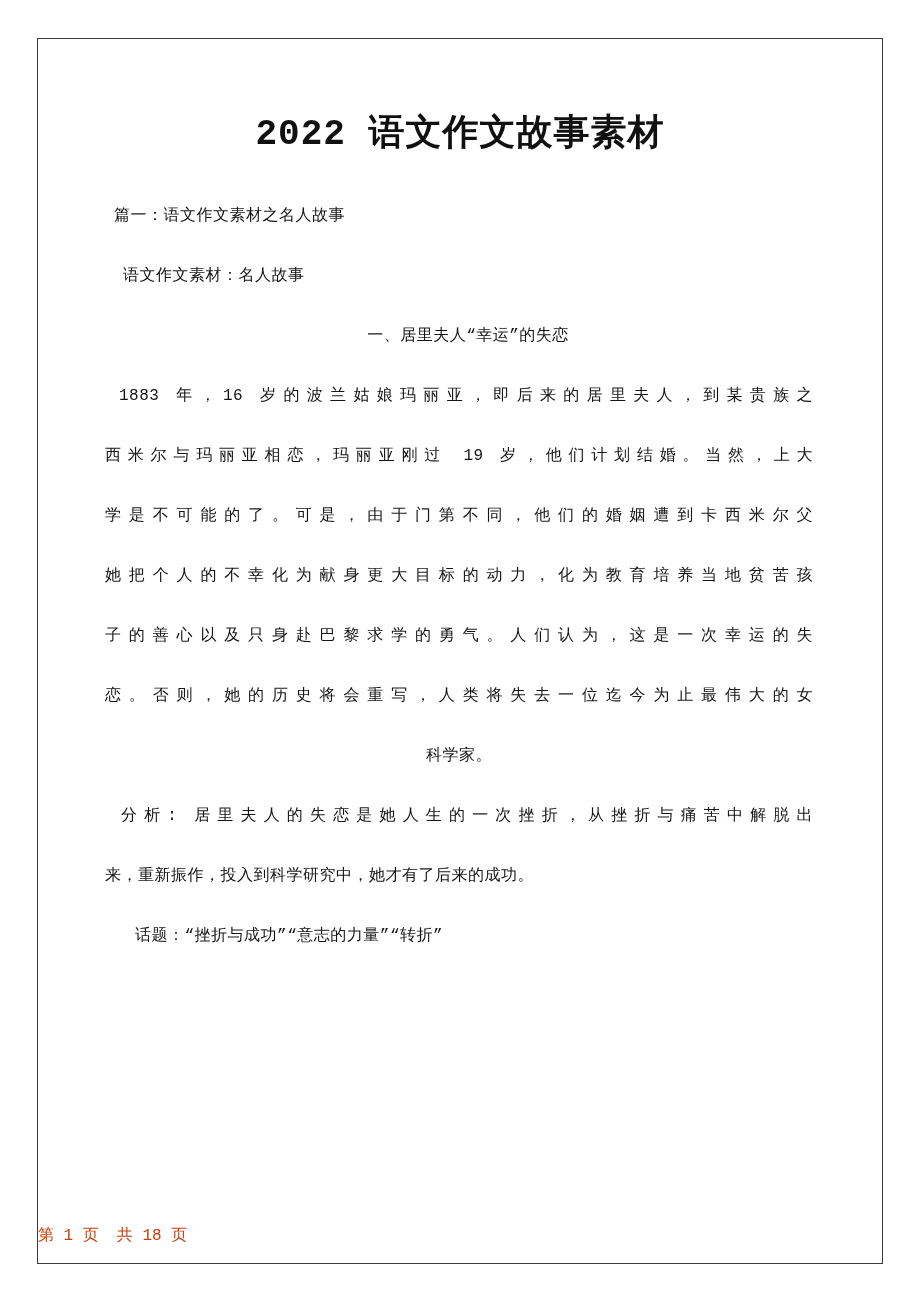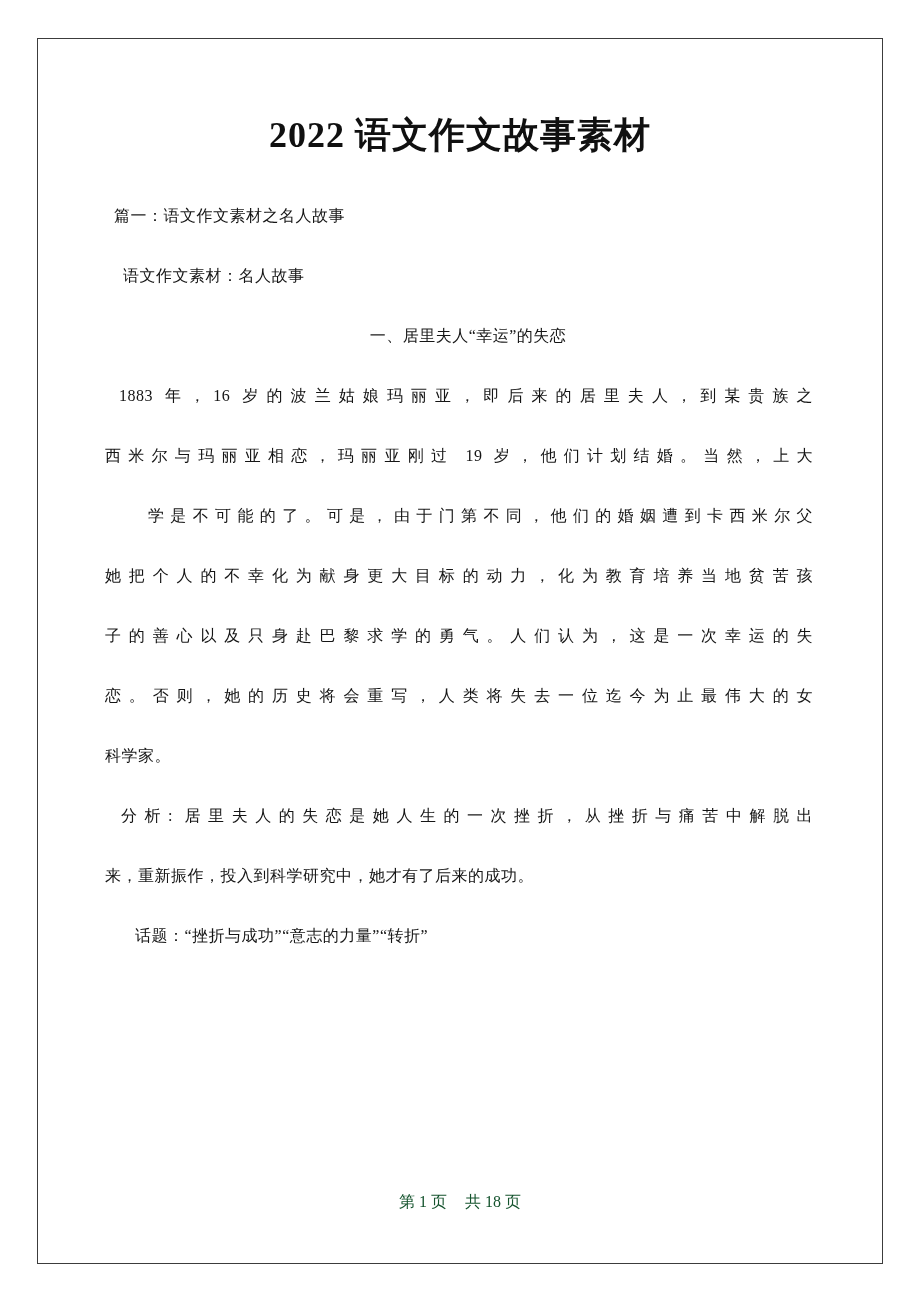"2022 语文作文故事素材" .page { font-family: Liberation Serif, serif -> Liberation Mono, monospace }
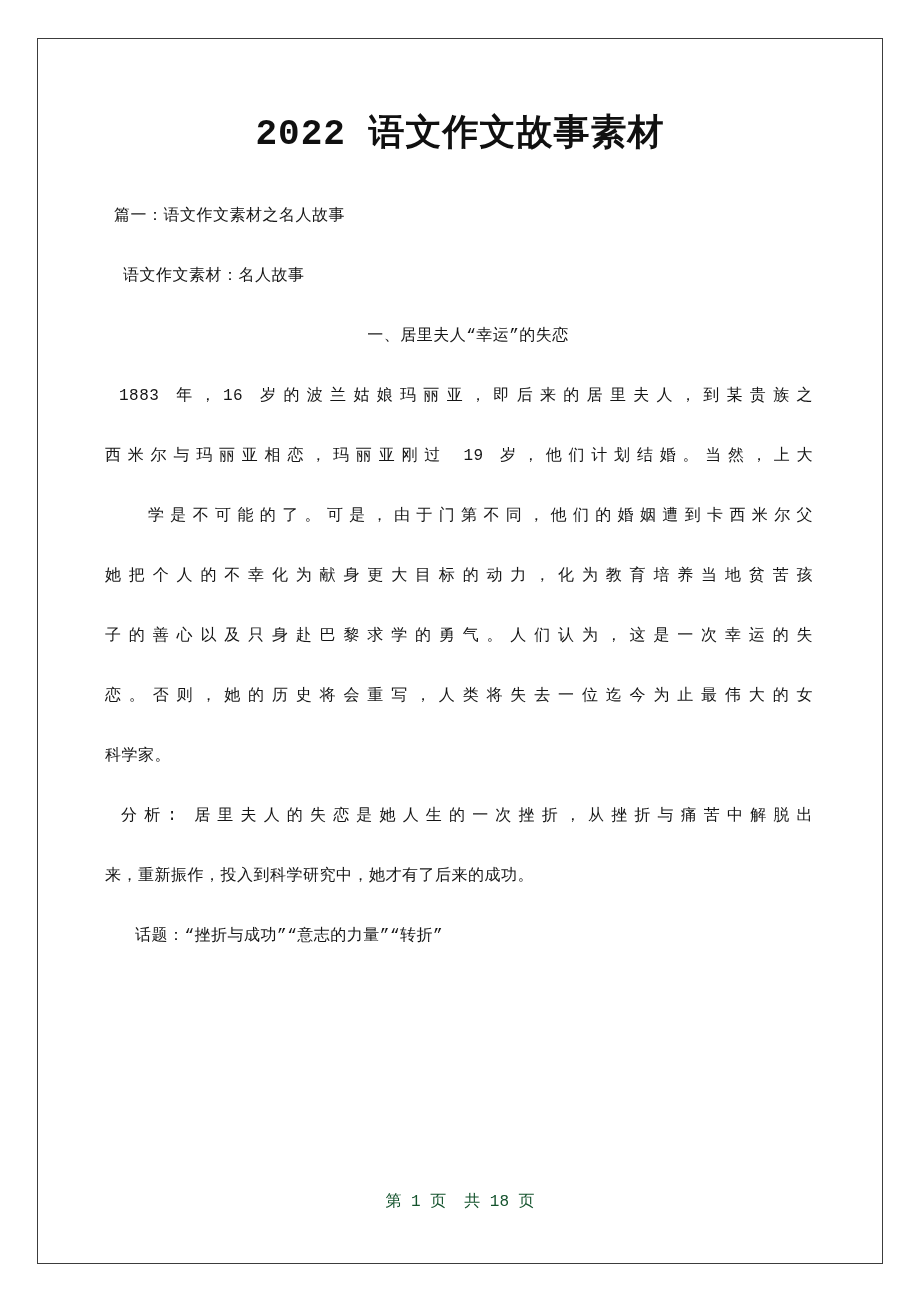"学是不可能的了。可是，由于门第不同，他们的婚姻遭到卡西米尔父" div.line { margin-left: 43px -> none }
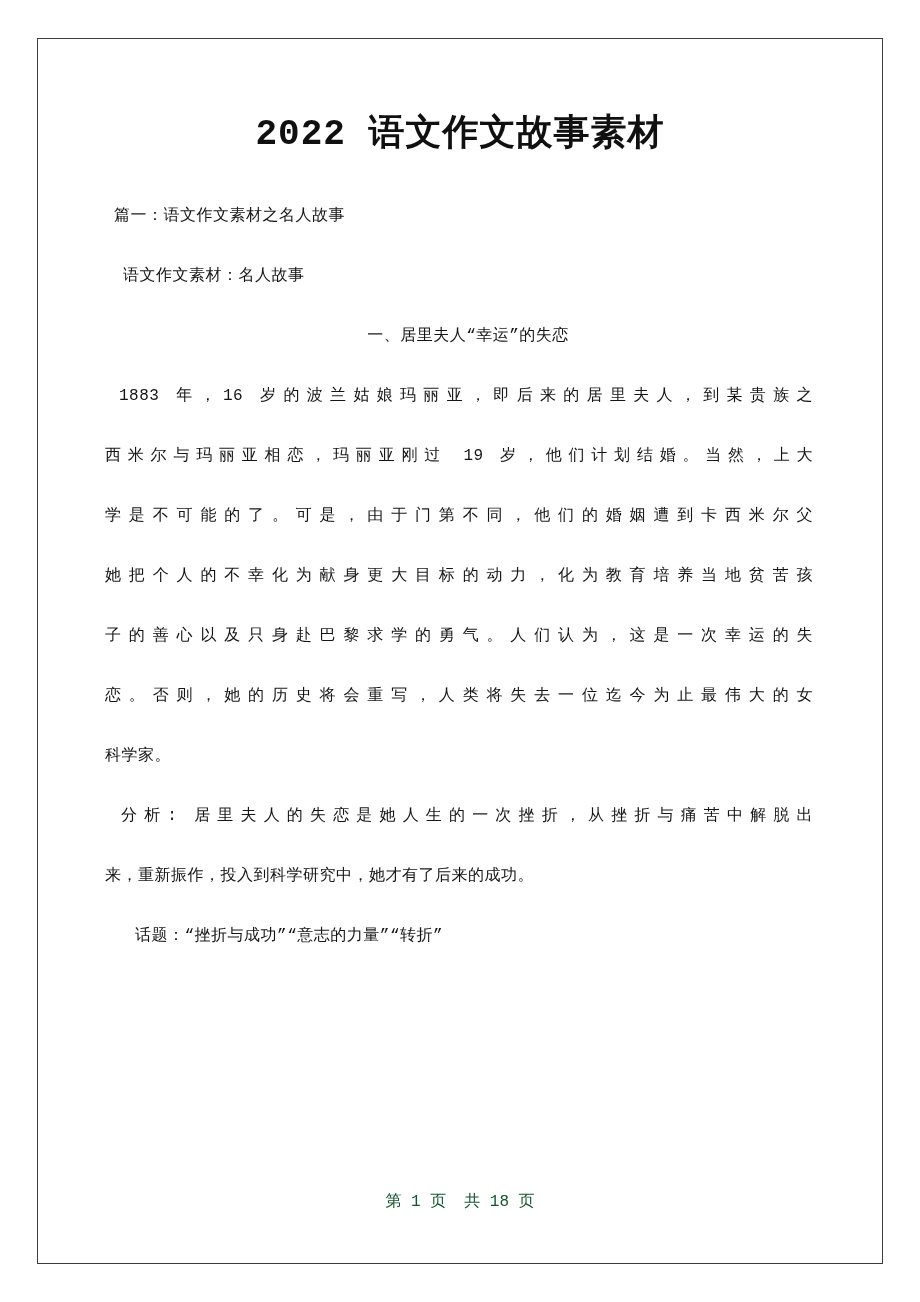"科学家。" div.line { text-align: none -> center }
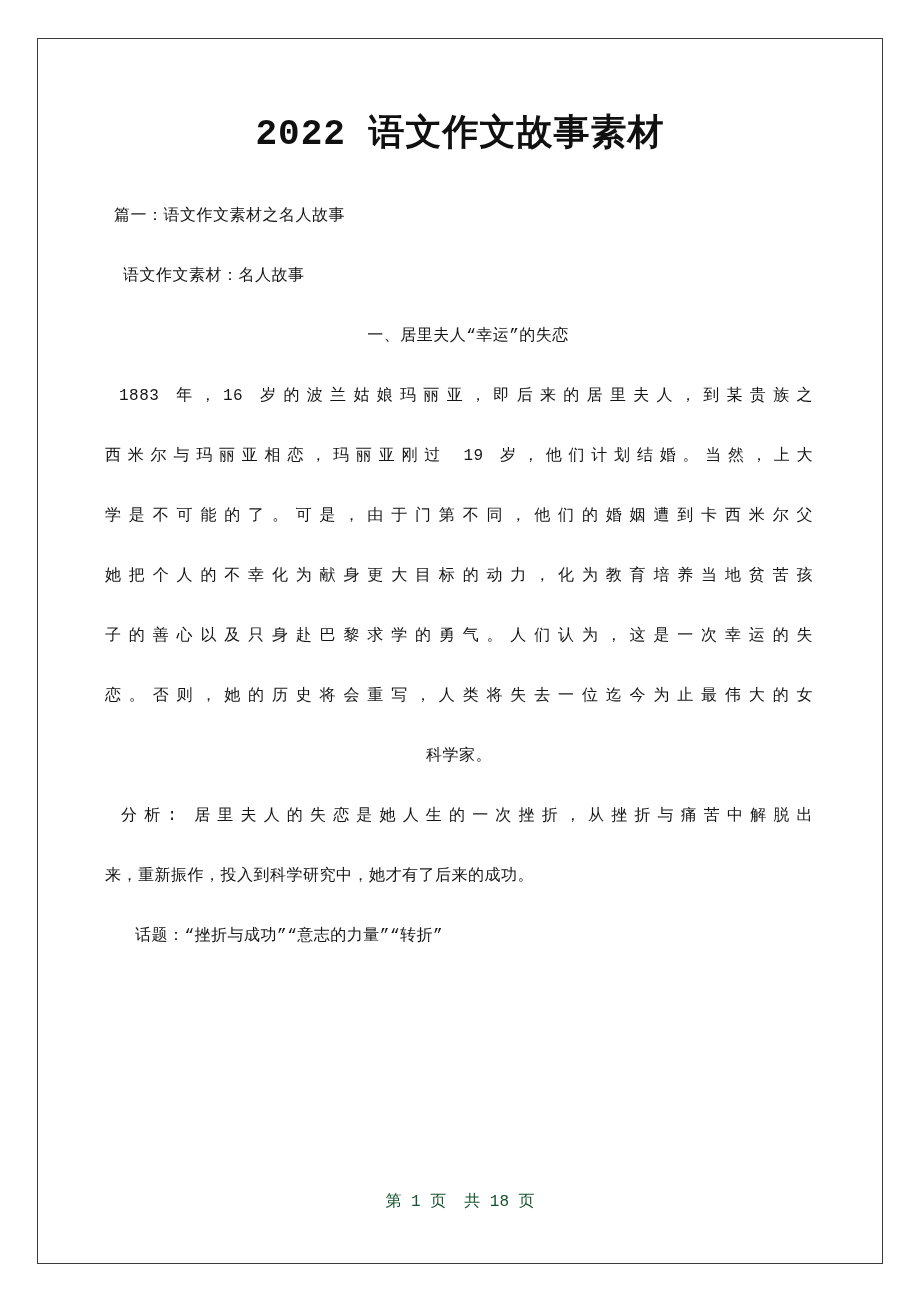"第 1 页 共 18" .footer { color: #14532d -> #c2410c; text-align: center -> left; top: 1150px -> 1184px }
